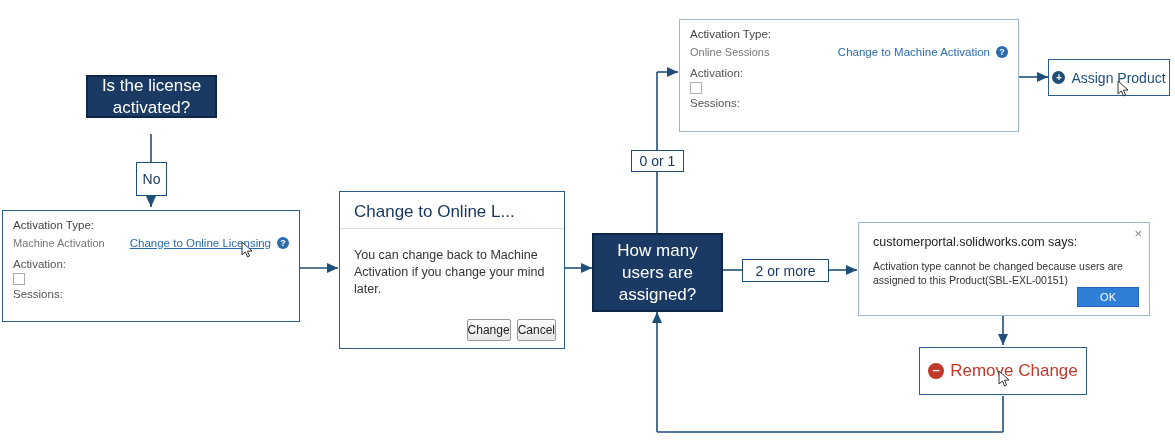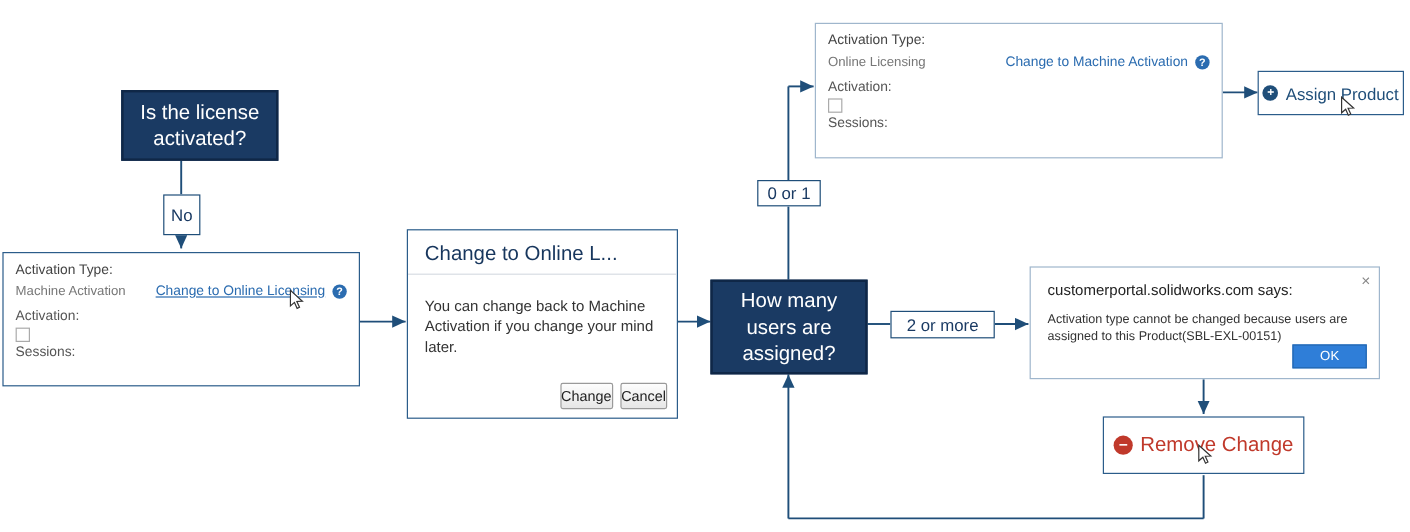"Online Licensing" span.act-value { text: Licensing -> Sessions }
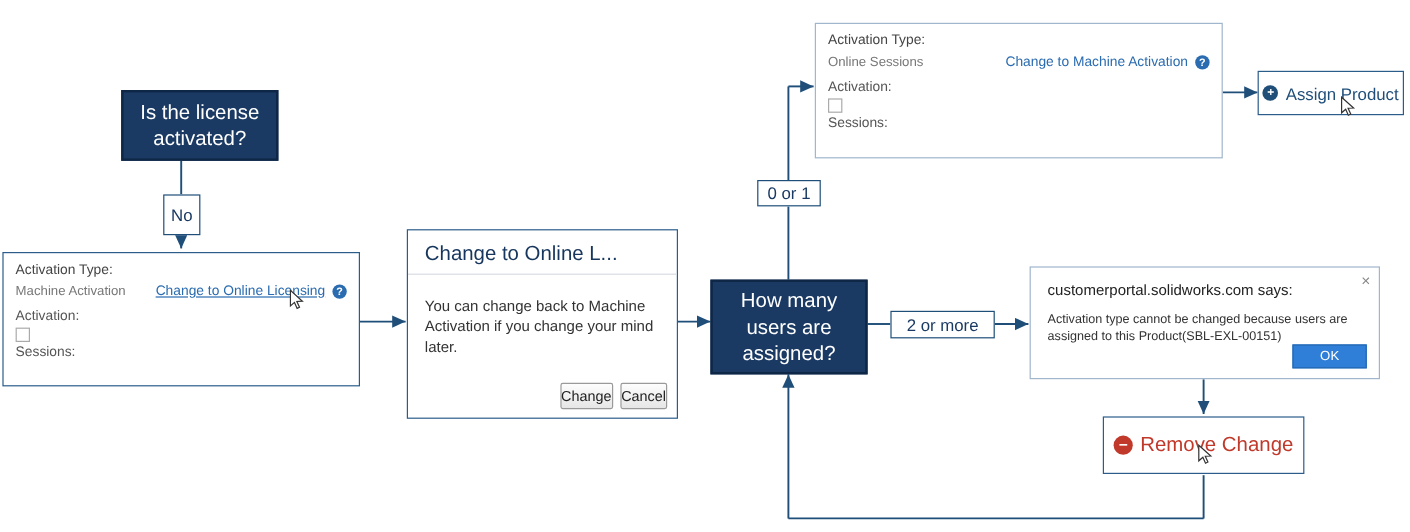"Is the license activated?" div.abs { height: 59px -> 43px; left: 101px -> 86px }
